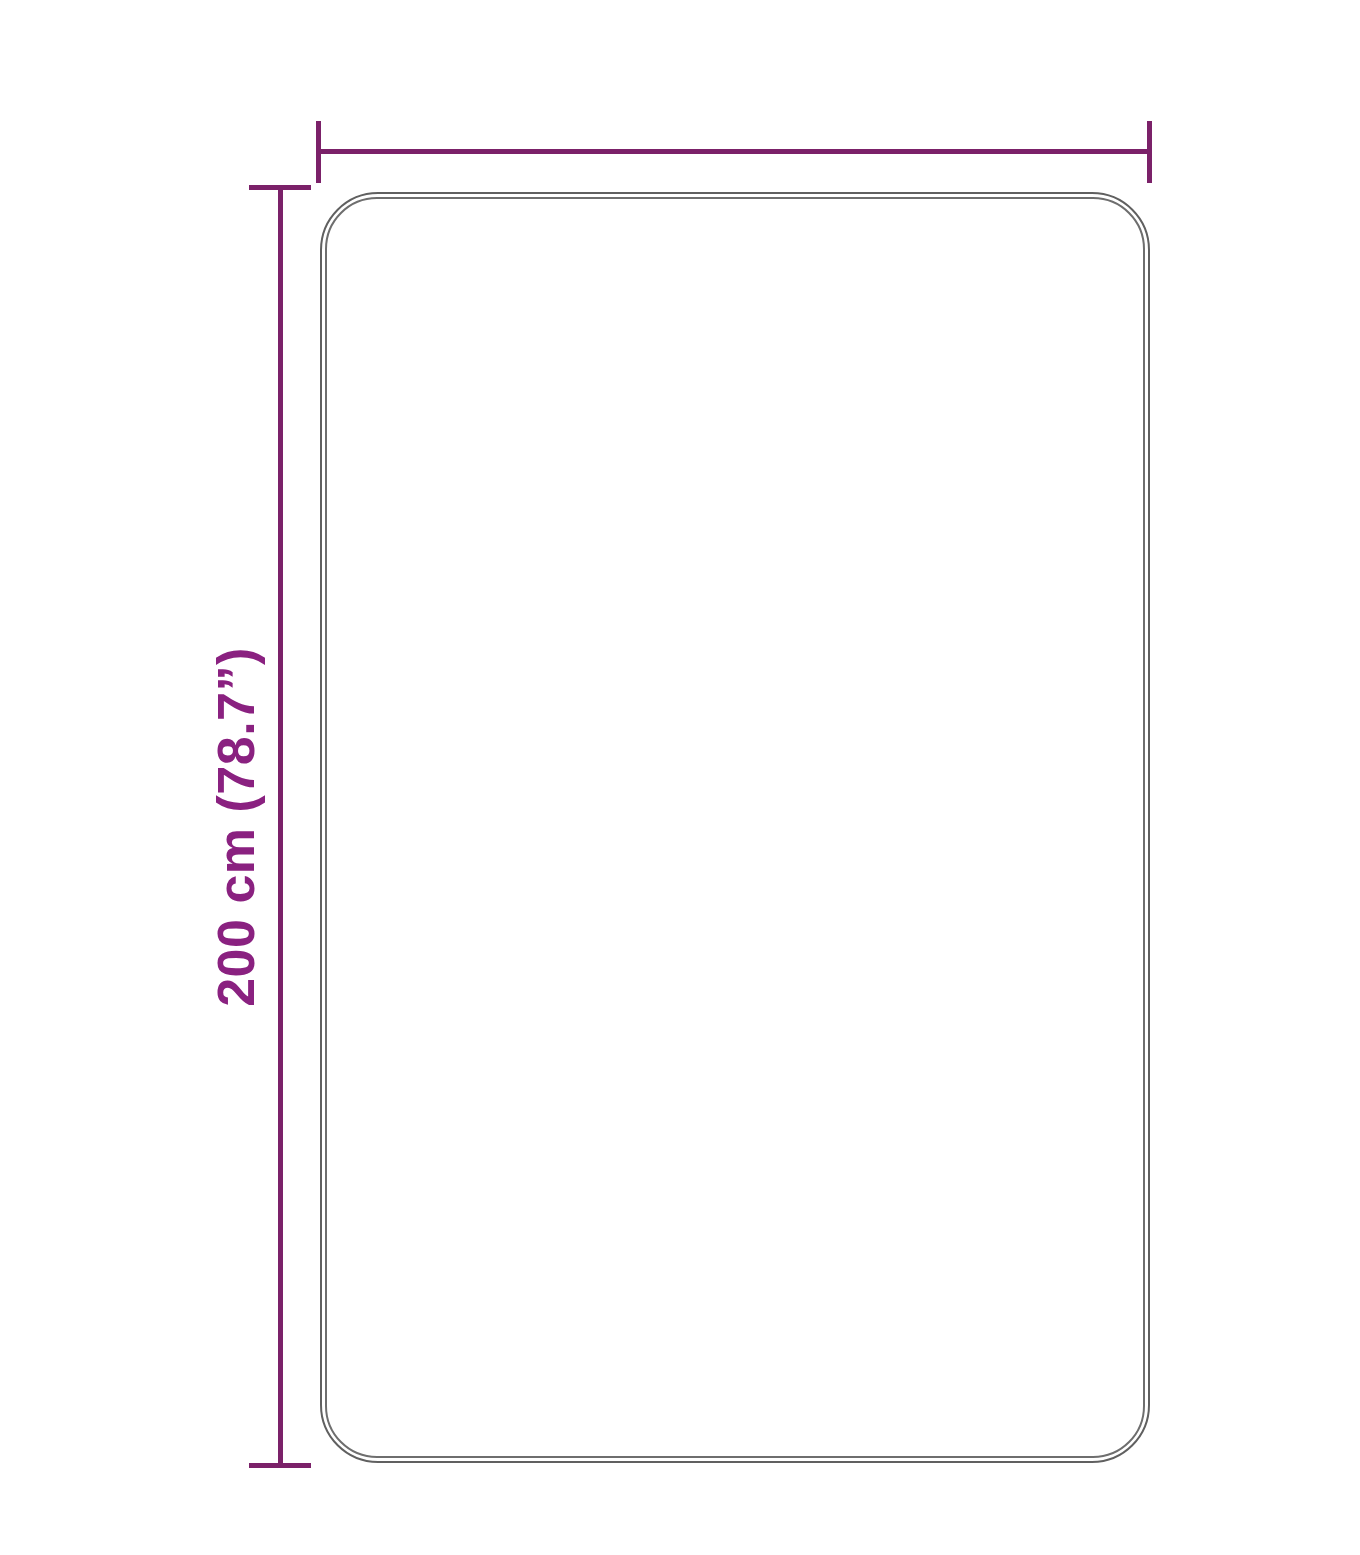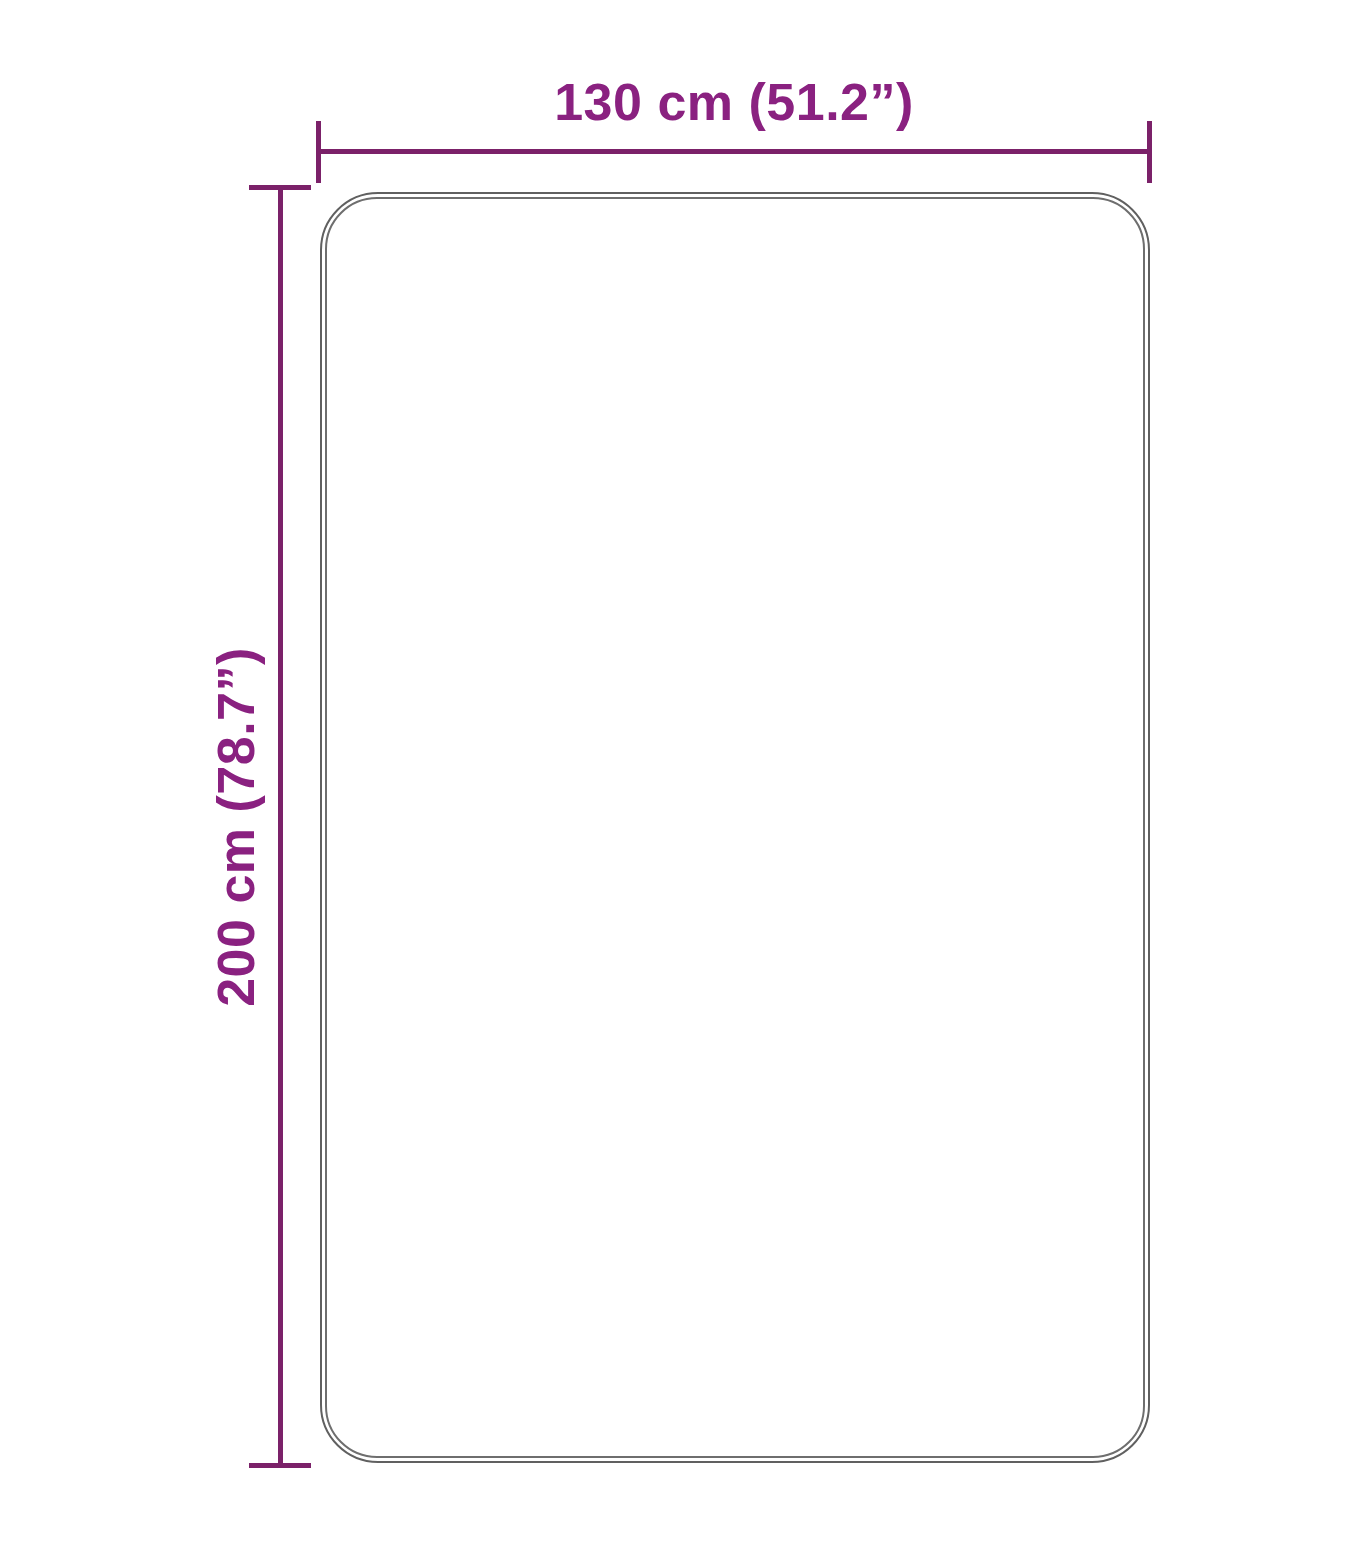"130 cm (51.2”)" div.dim-label { html: <div>130 cm (51.2”)</div> -> none }
